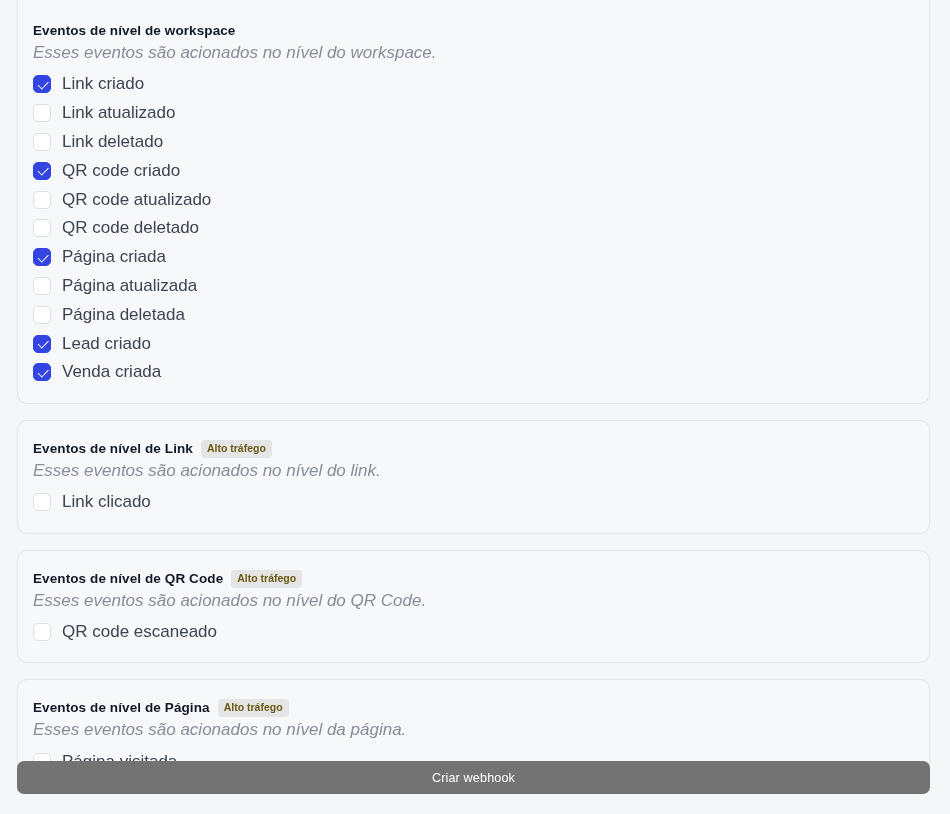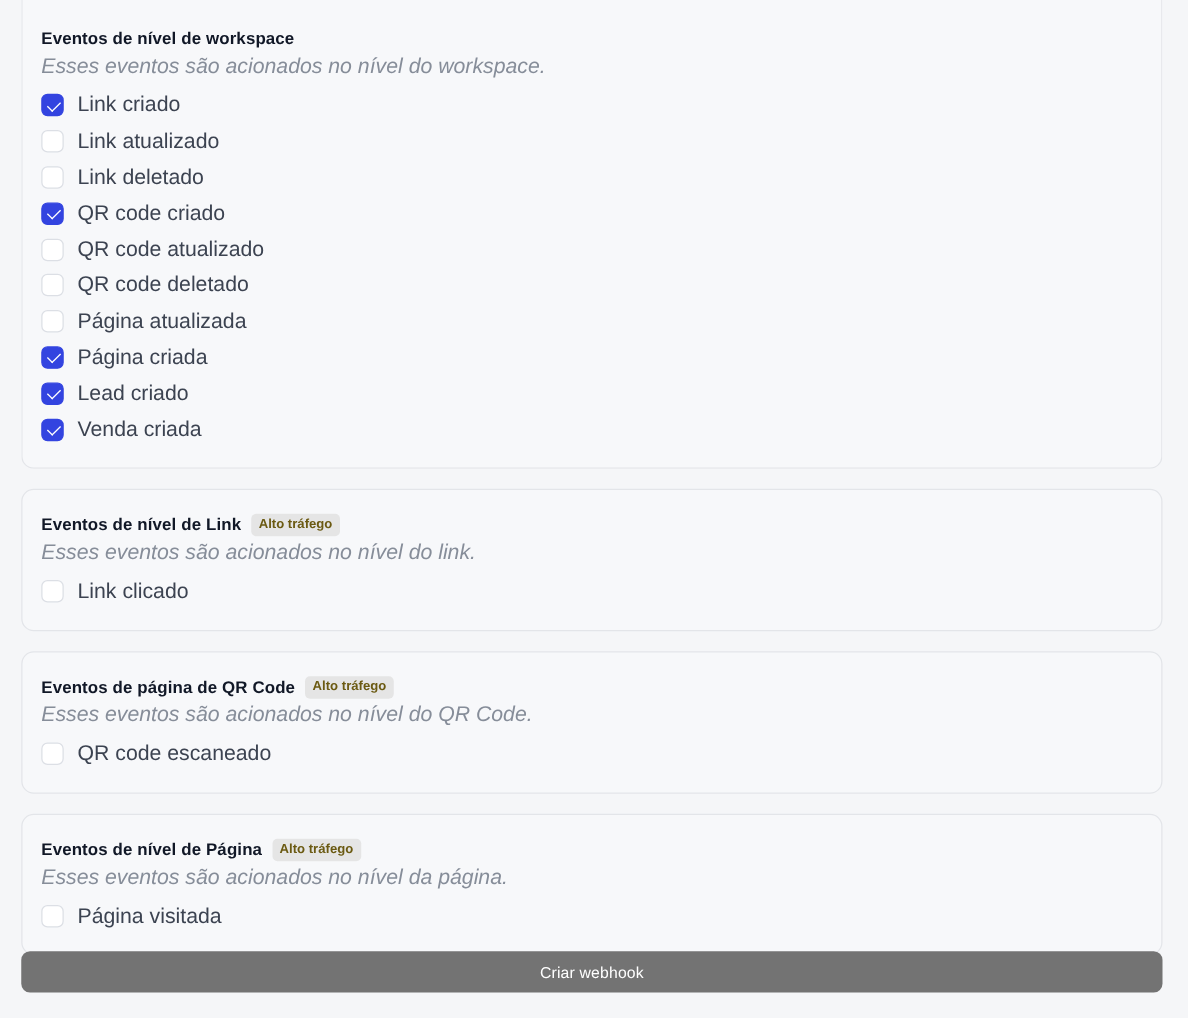"Página atualizada" label.option { order: before "Página criada" -> after "Página criada" }
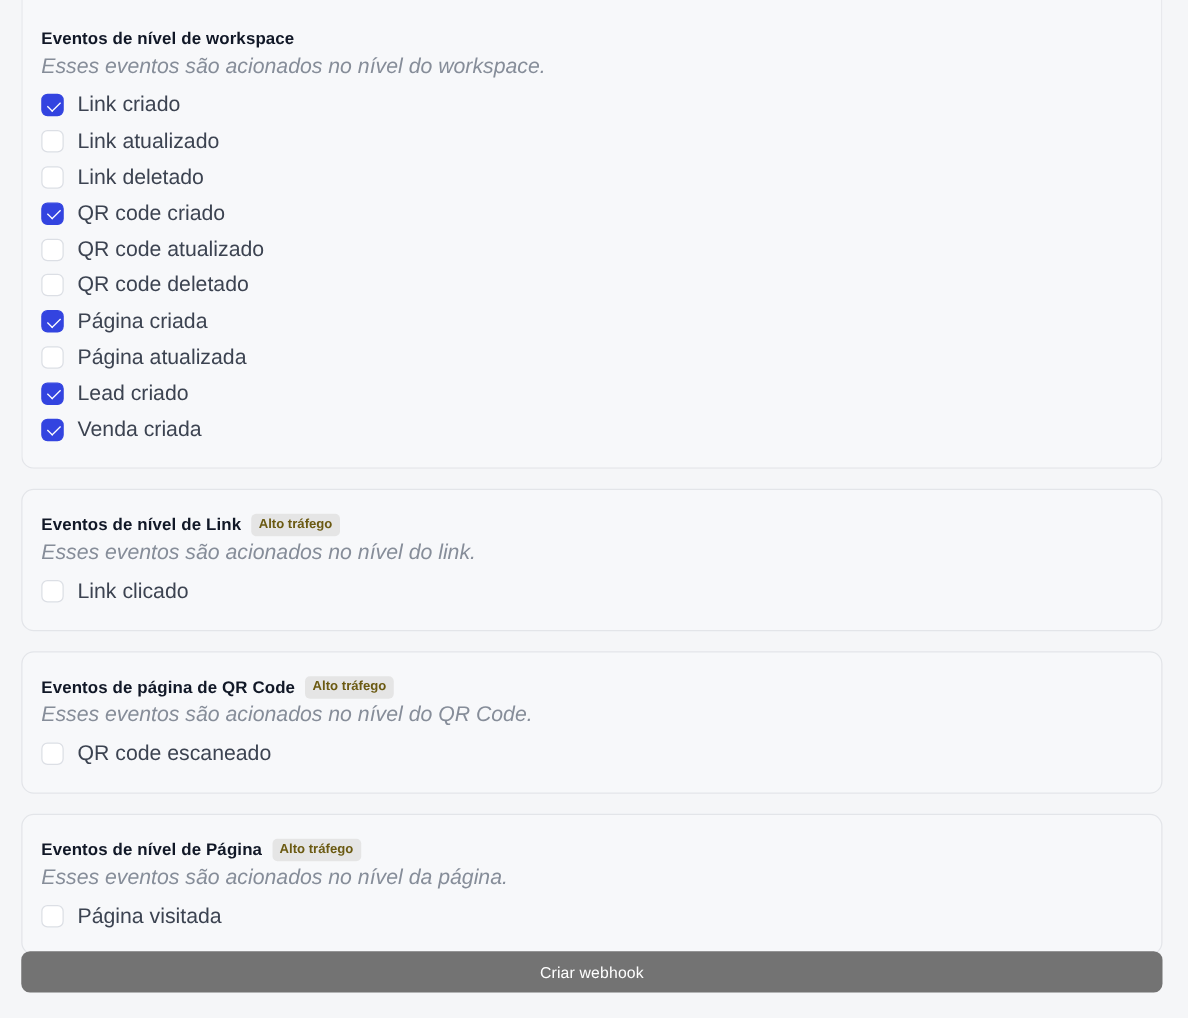"Página deletada" label.option { html: none -> <label> <span></span> <span>Página deletada</span> </label> }
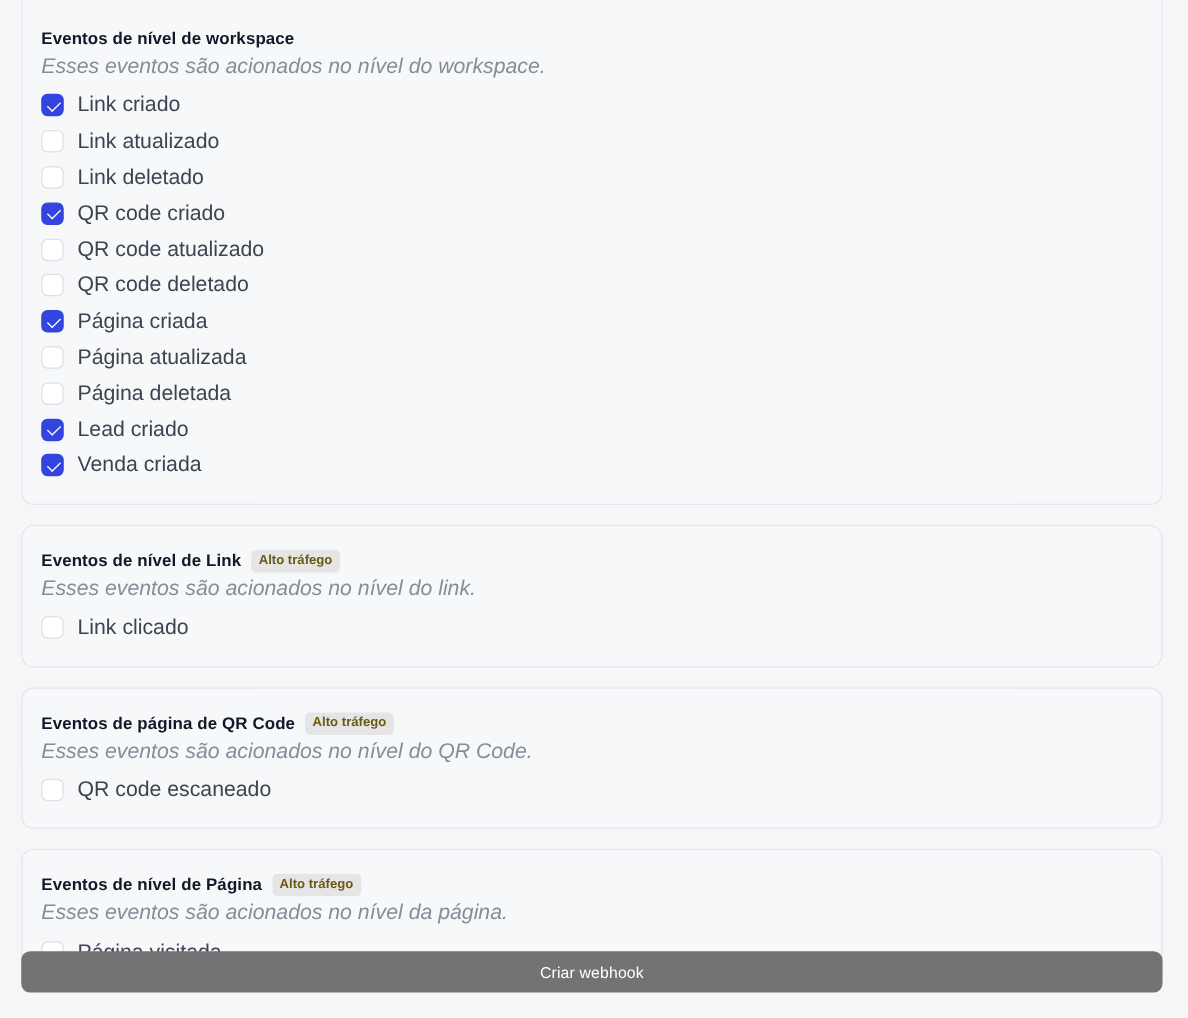"Eventos de página de QR" div.card-title { text: página -> nível }
